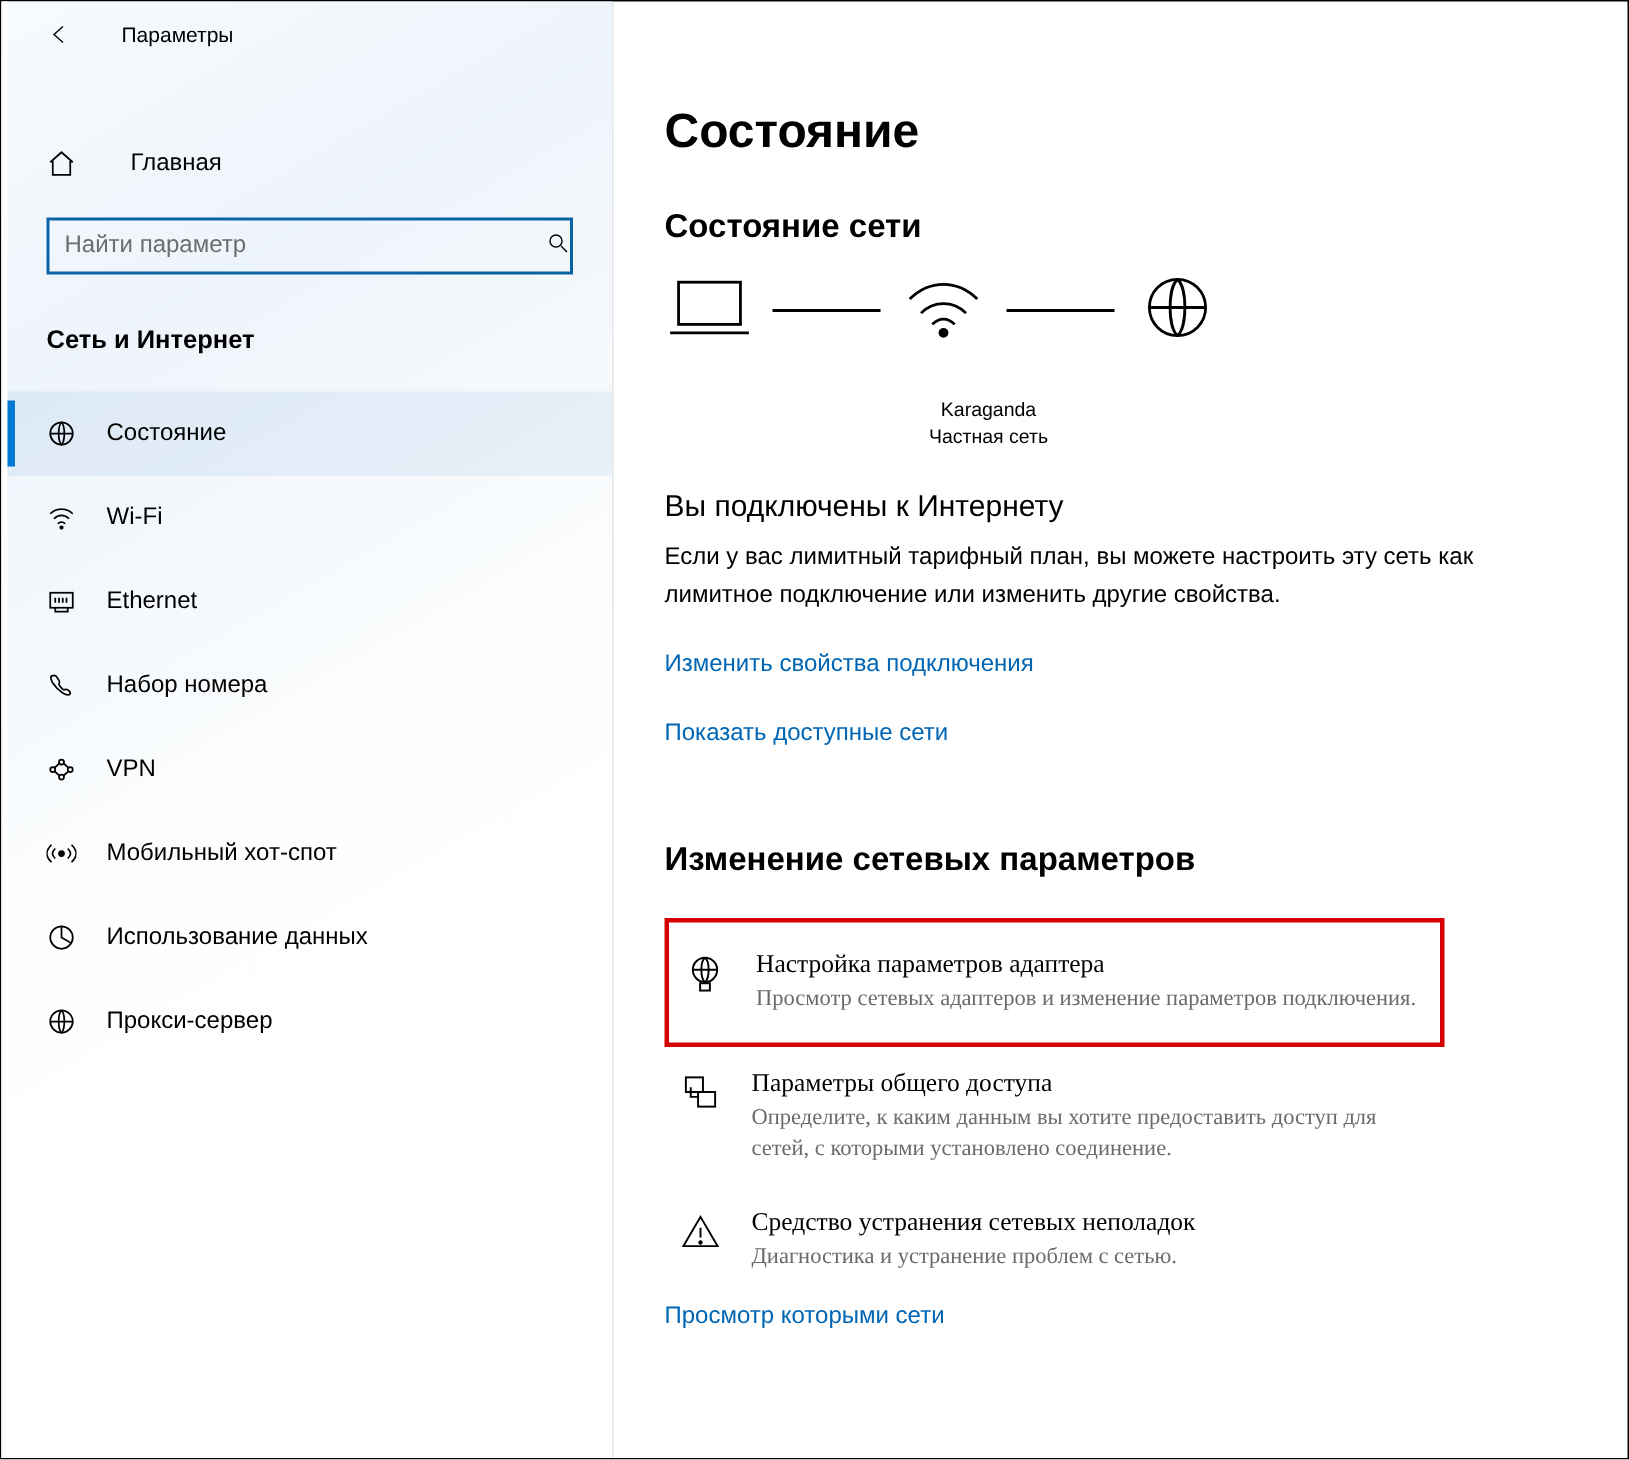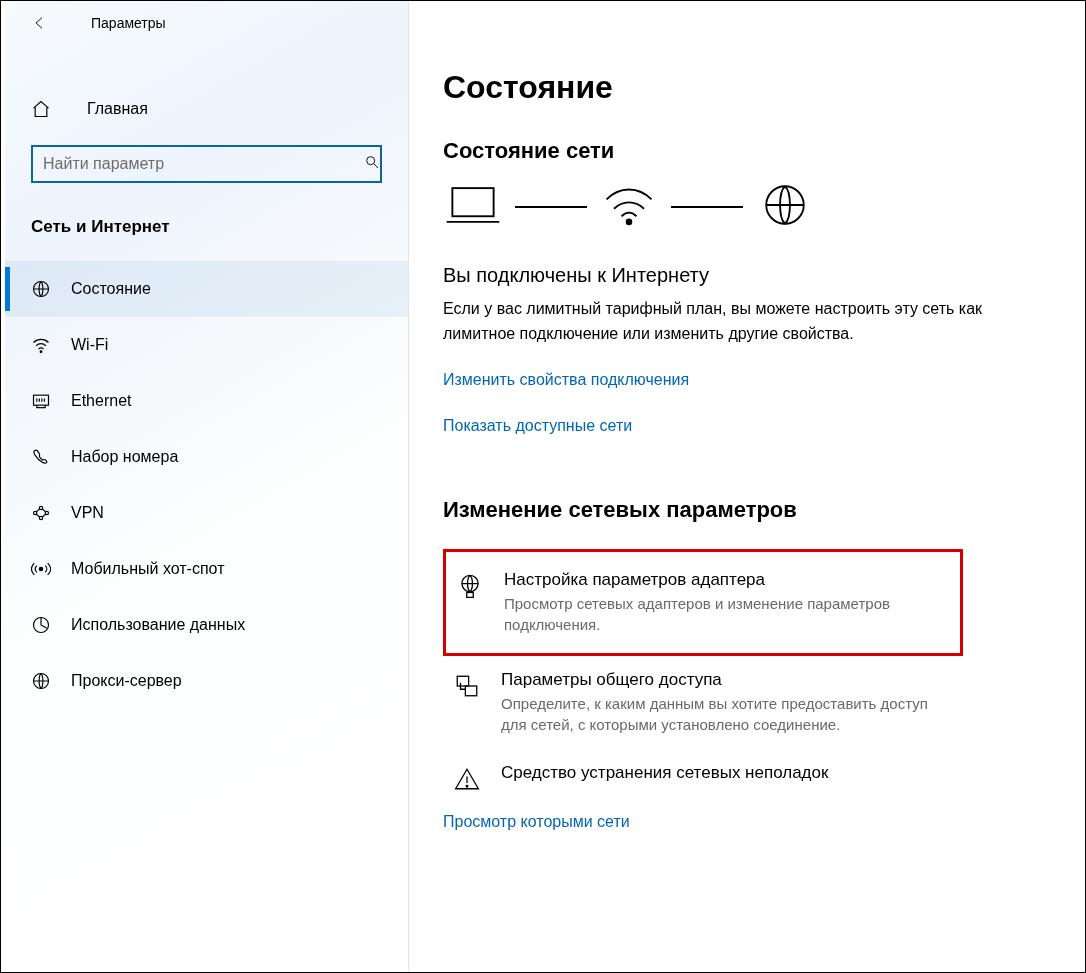"Параметры" .titlebar { gap: 40px -> 30px }
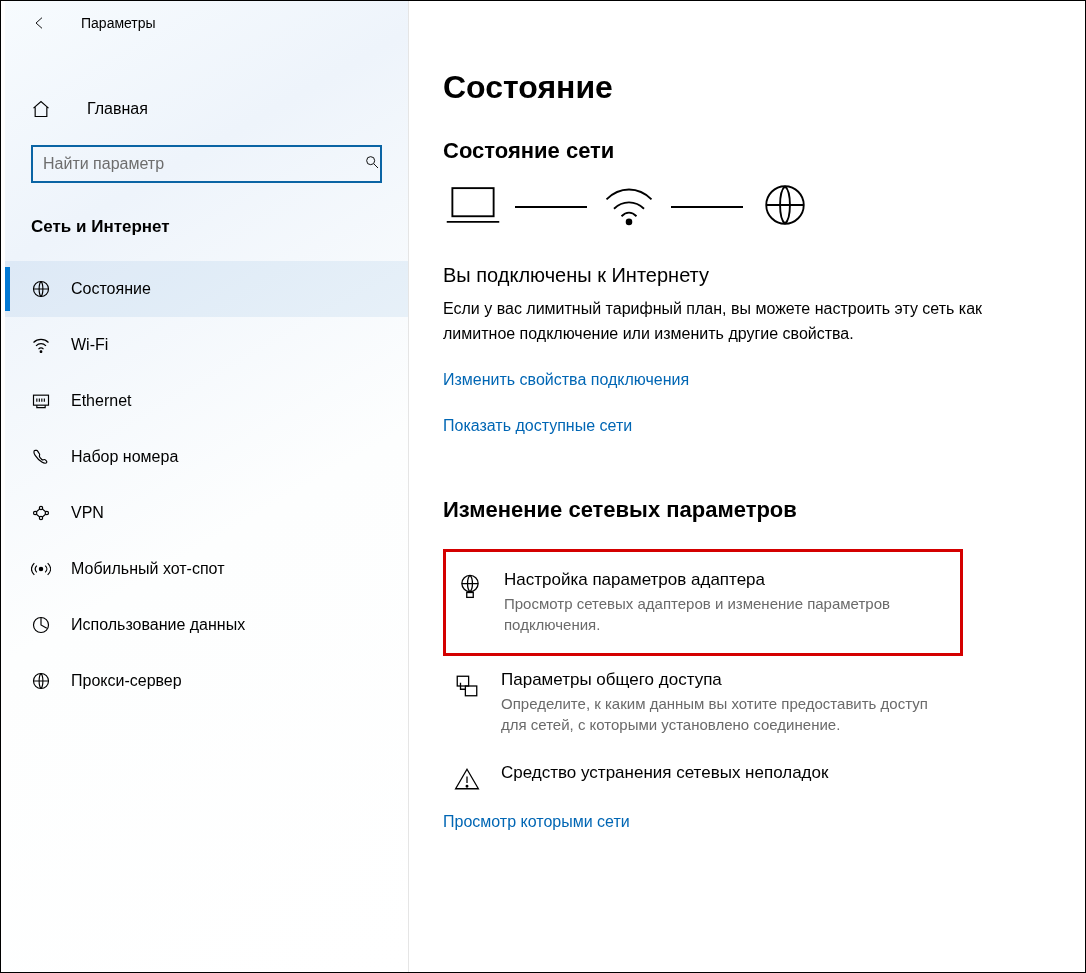"Karaganda" div.diagram-caption { html: none -> <div> <div>Karaganda</div> <div>Частная сеть</div> </div> }
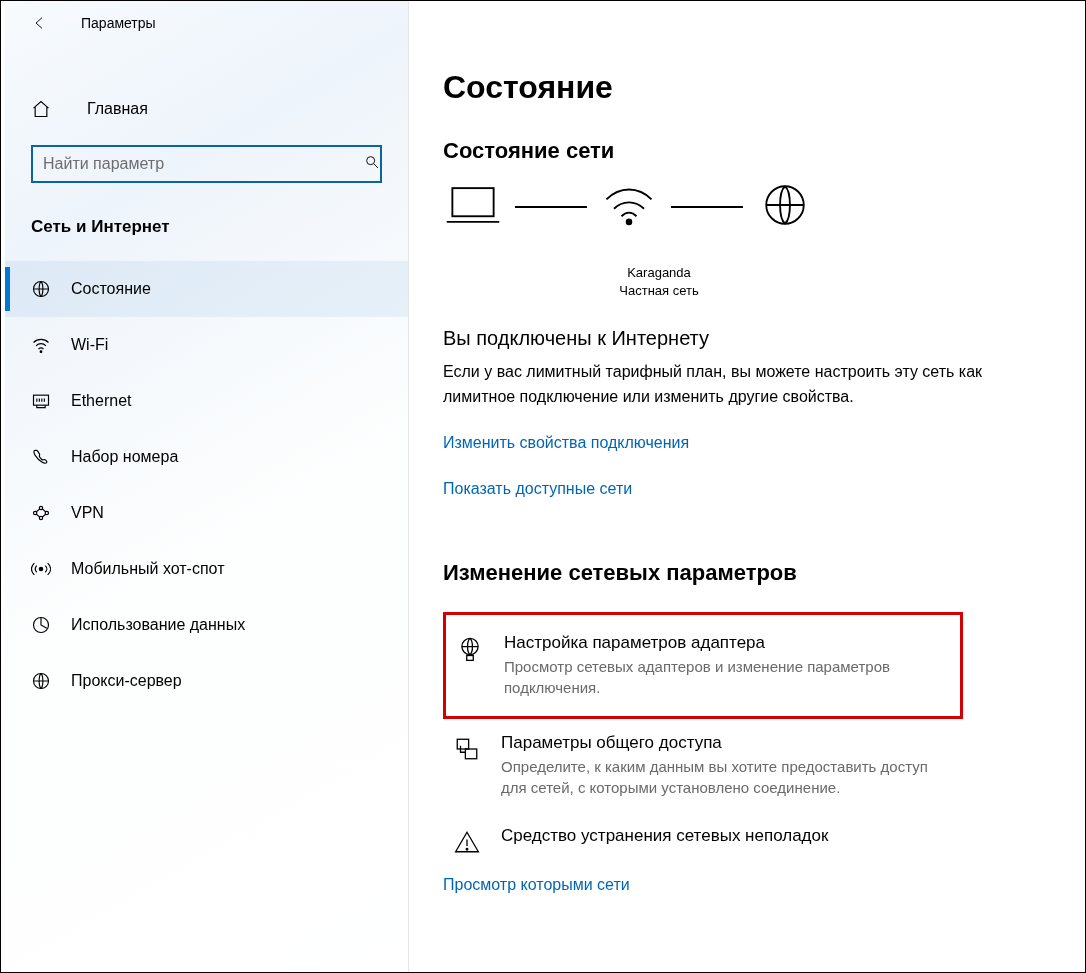"Настройка параметров адаптера" .option { font-family: none -> Liberation Serif, serif }
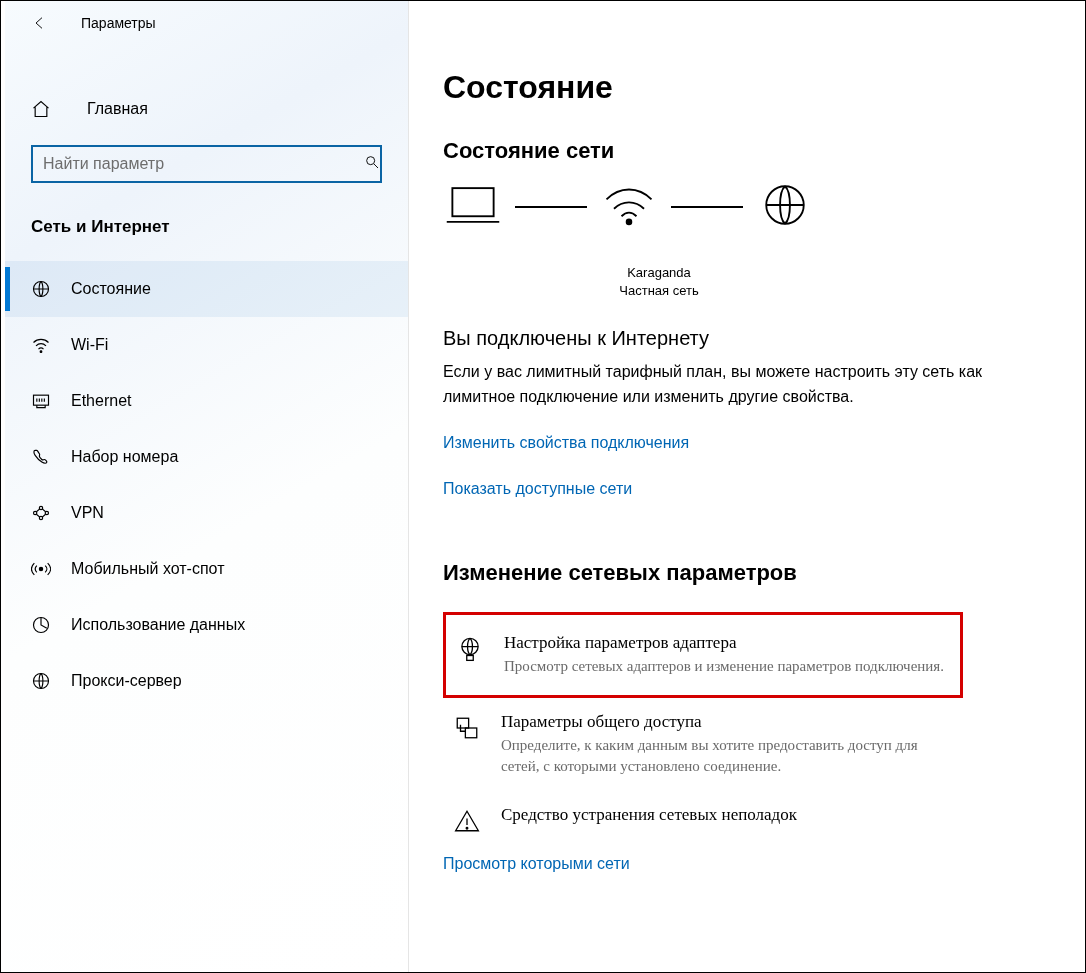"Диагностика и устранение проблем с" div.option-desc { html: none -> <div>Диагностика и устранение проблем с сетью.</div> }
